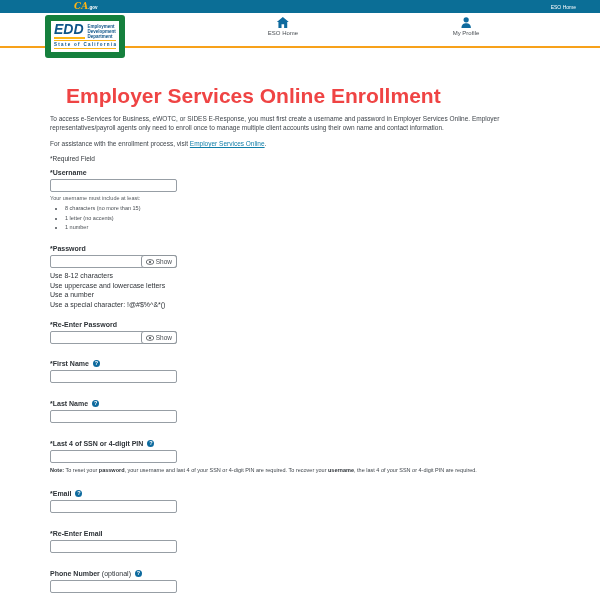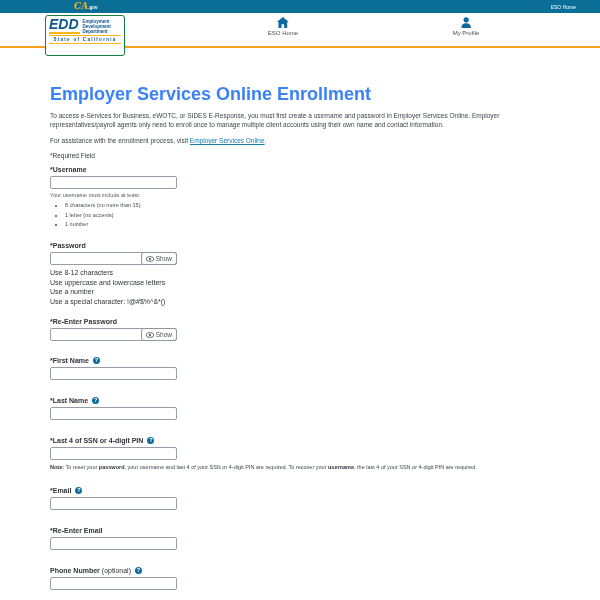"EDD" .edd-logo { border: 1px solid #15803d -> 6px solid #15803d; padding: 1px 3px 11px 3px -> 1px 3px 3px 3px }
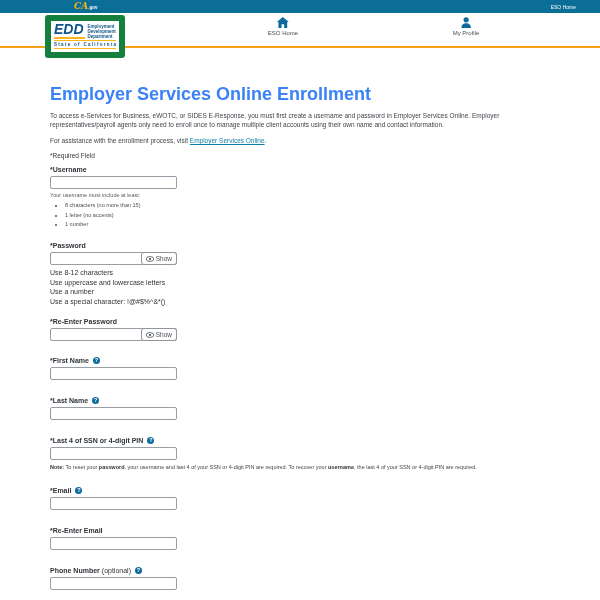"Employer Services Online Enrollment" h1 { color: #3b82f6 -> #ef4444; font-size: 18px -> 21px; margin-left: none -> 16px }
